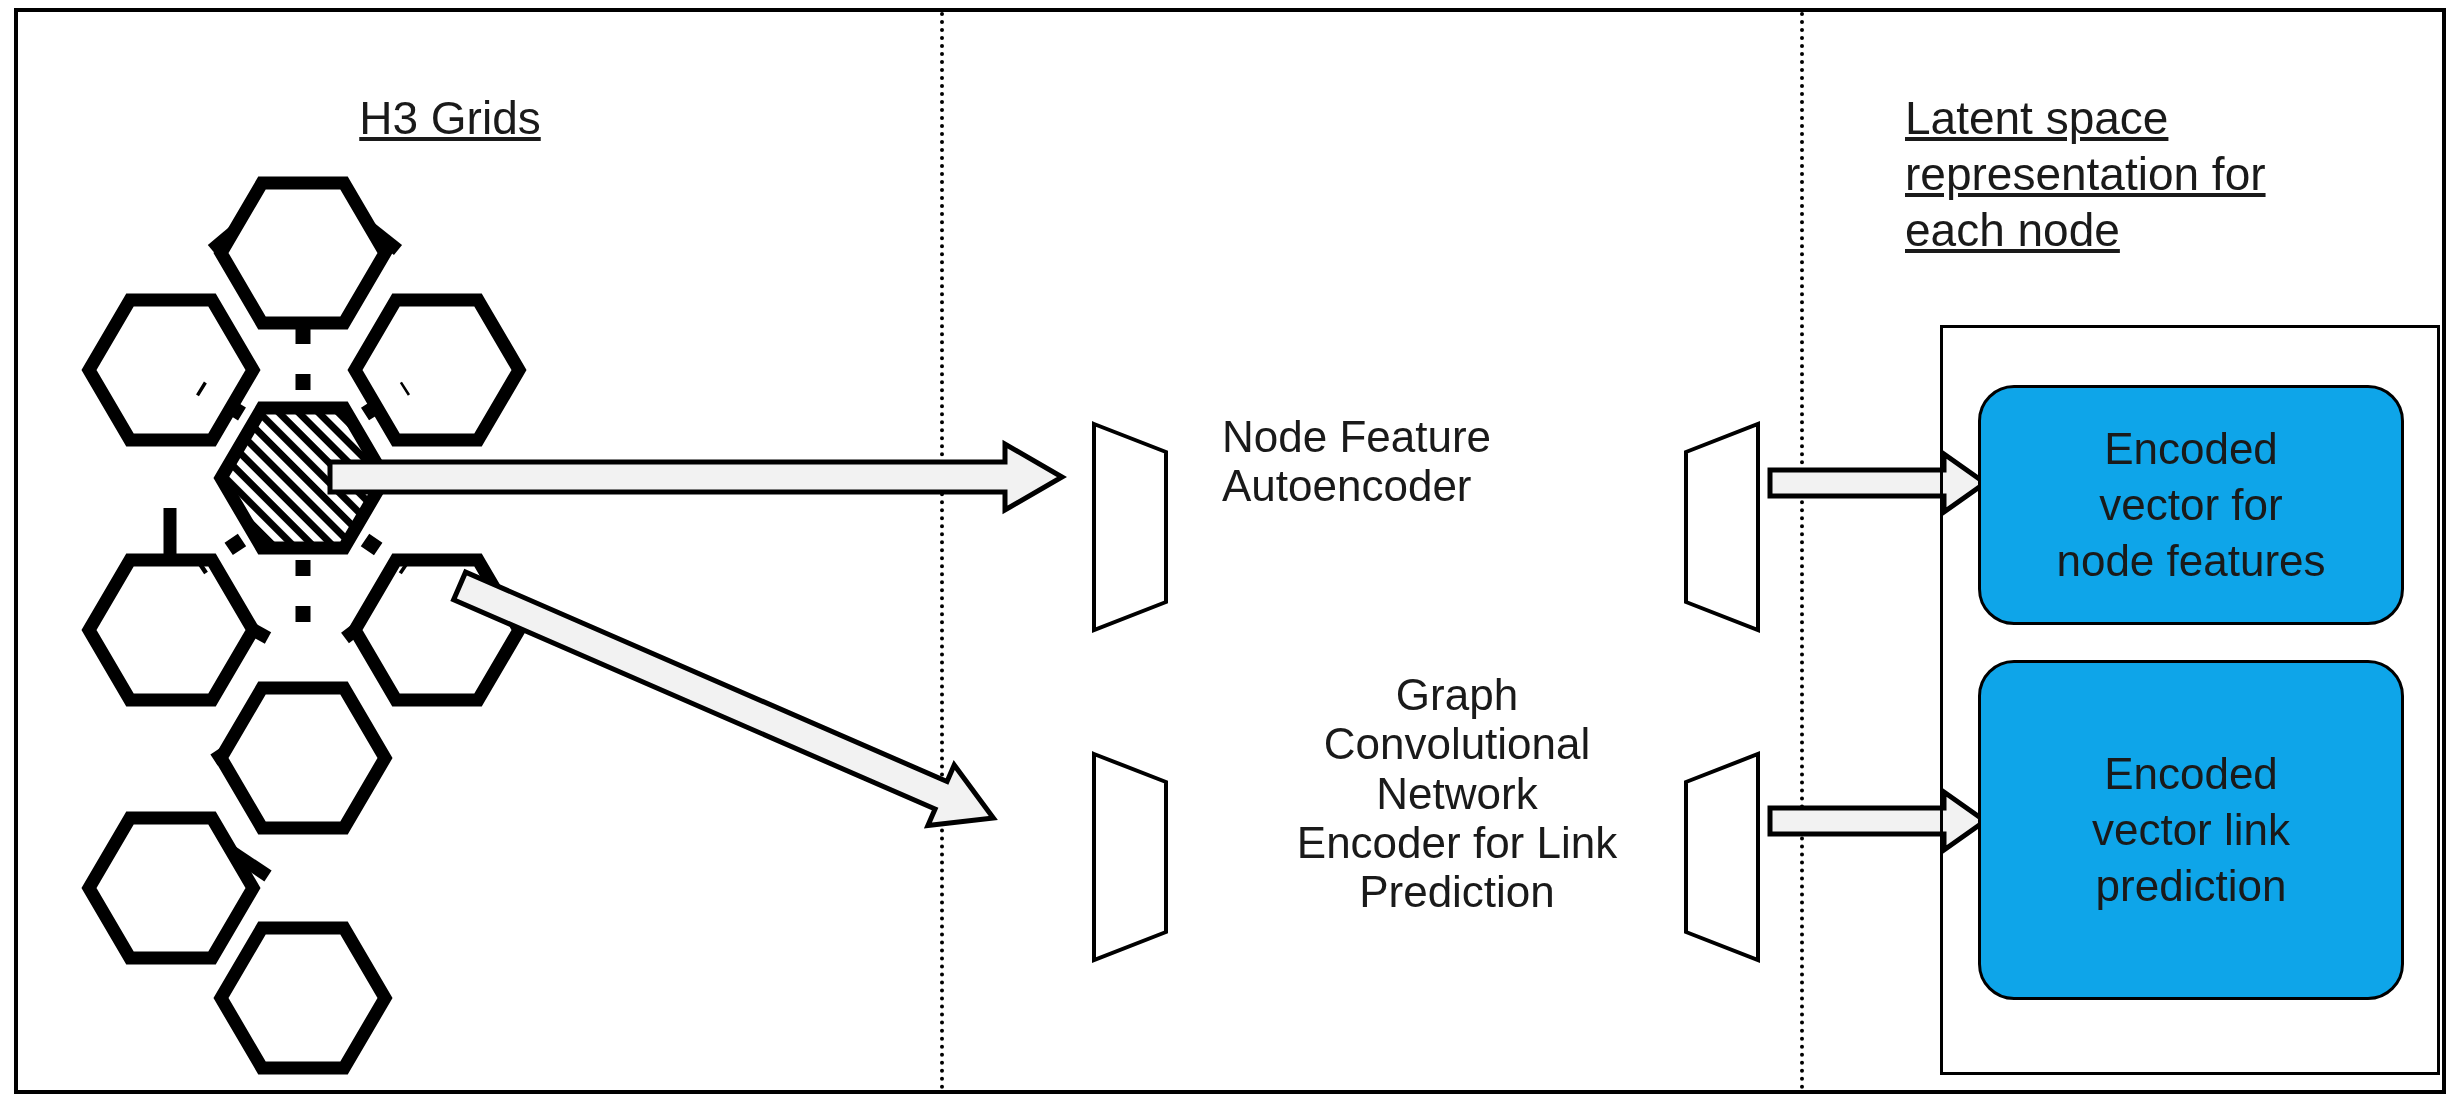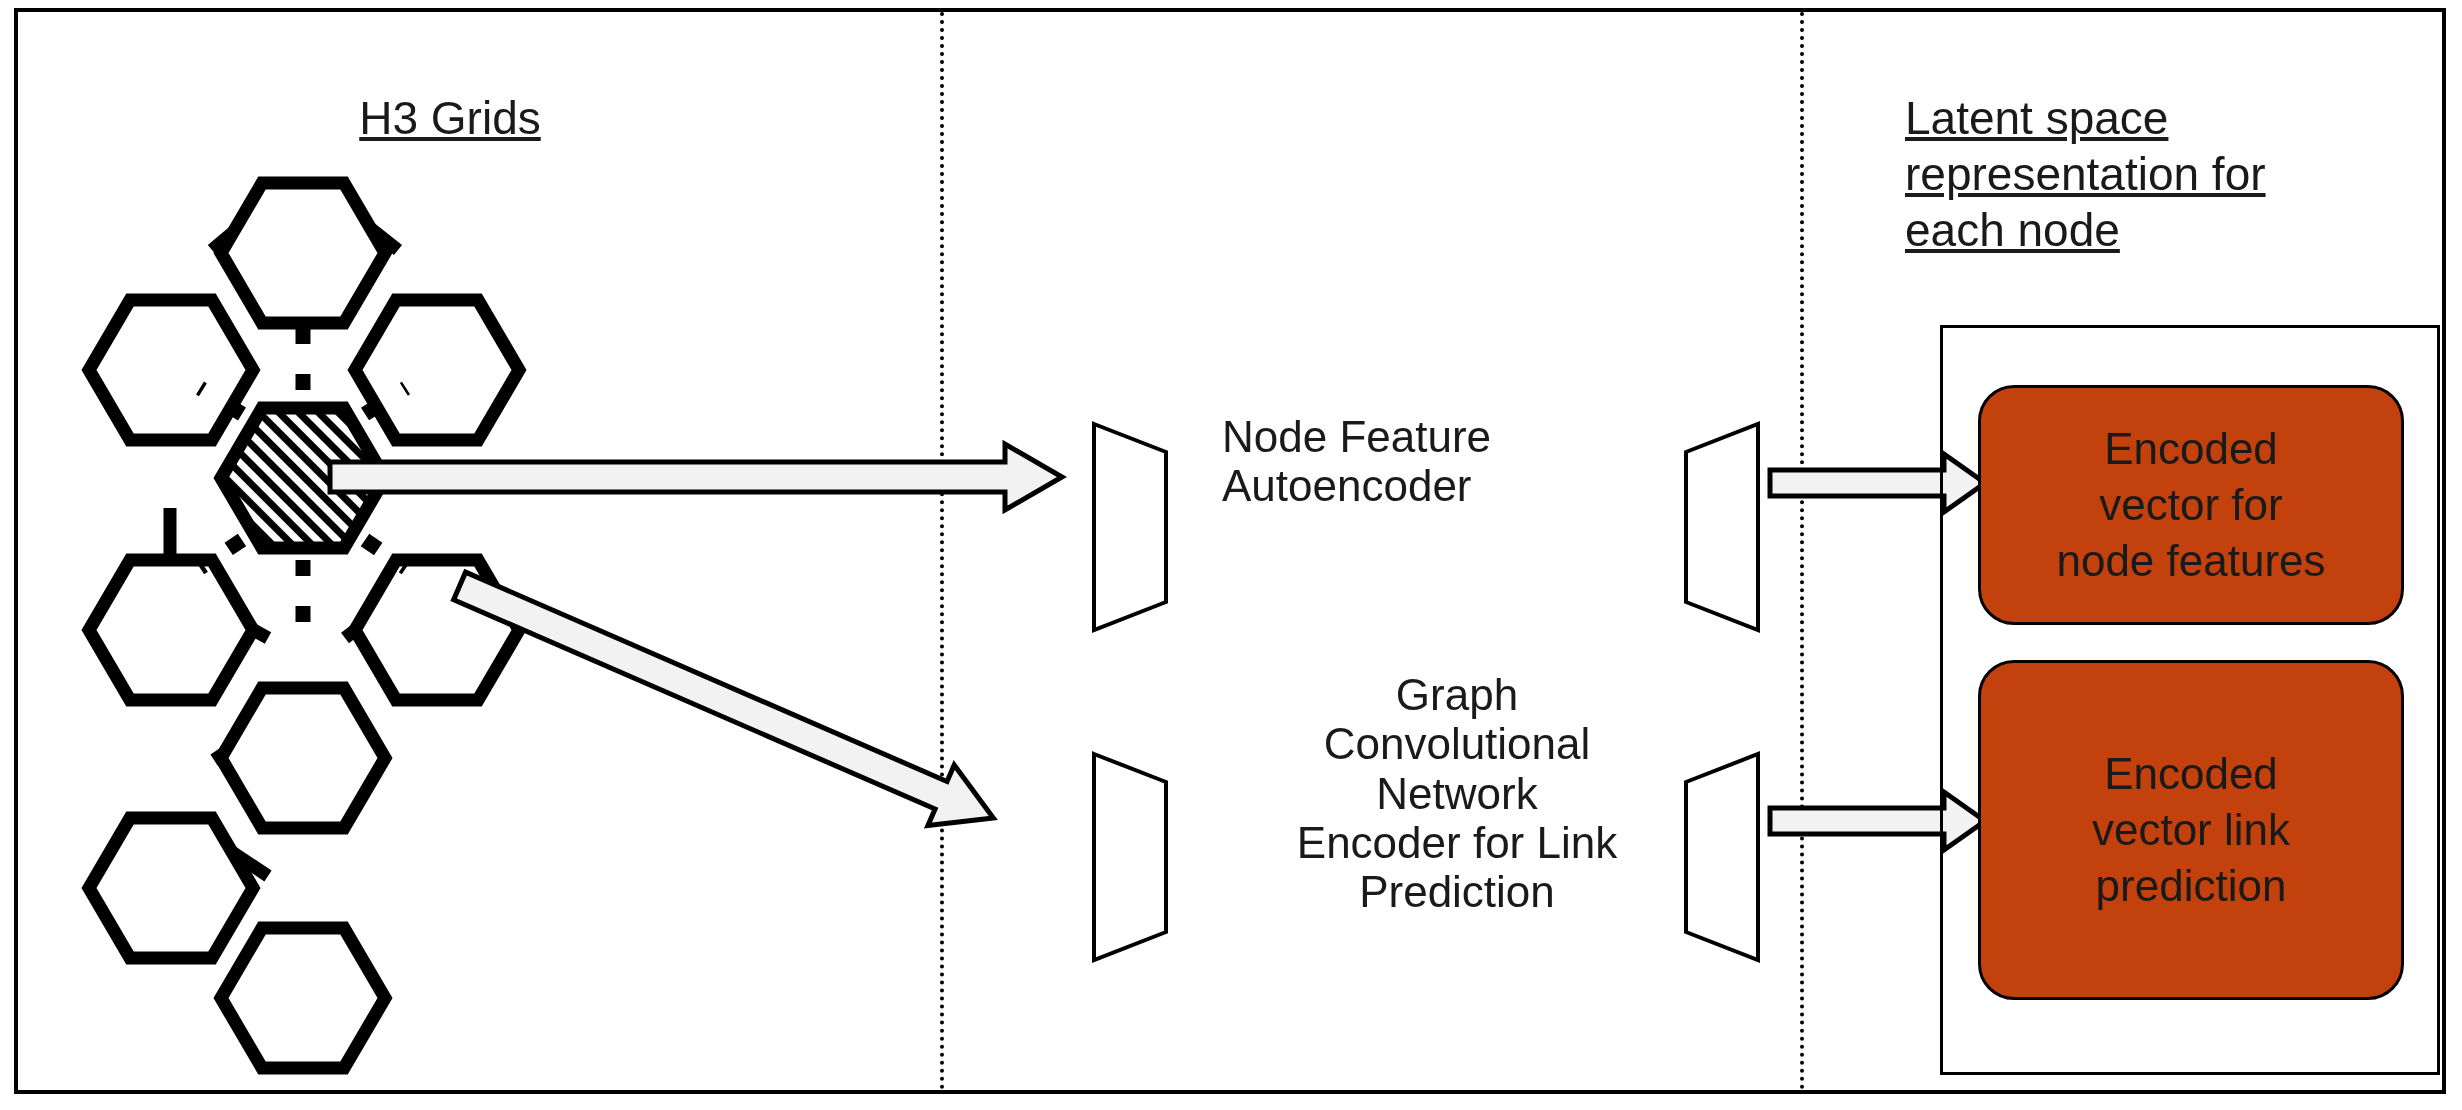"Encoded" .latent-box { background: #c2410c -> #0ea5e9 }
